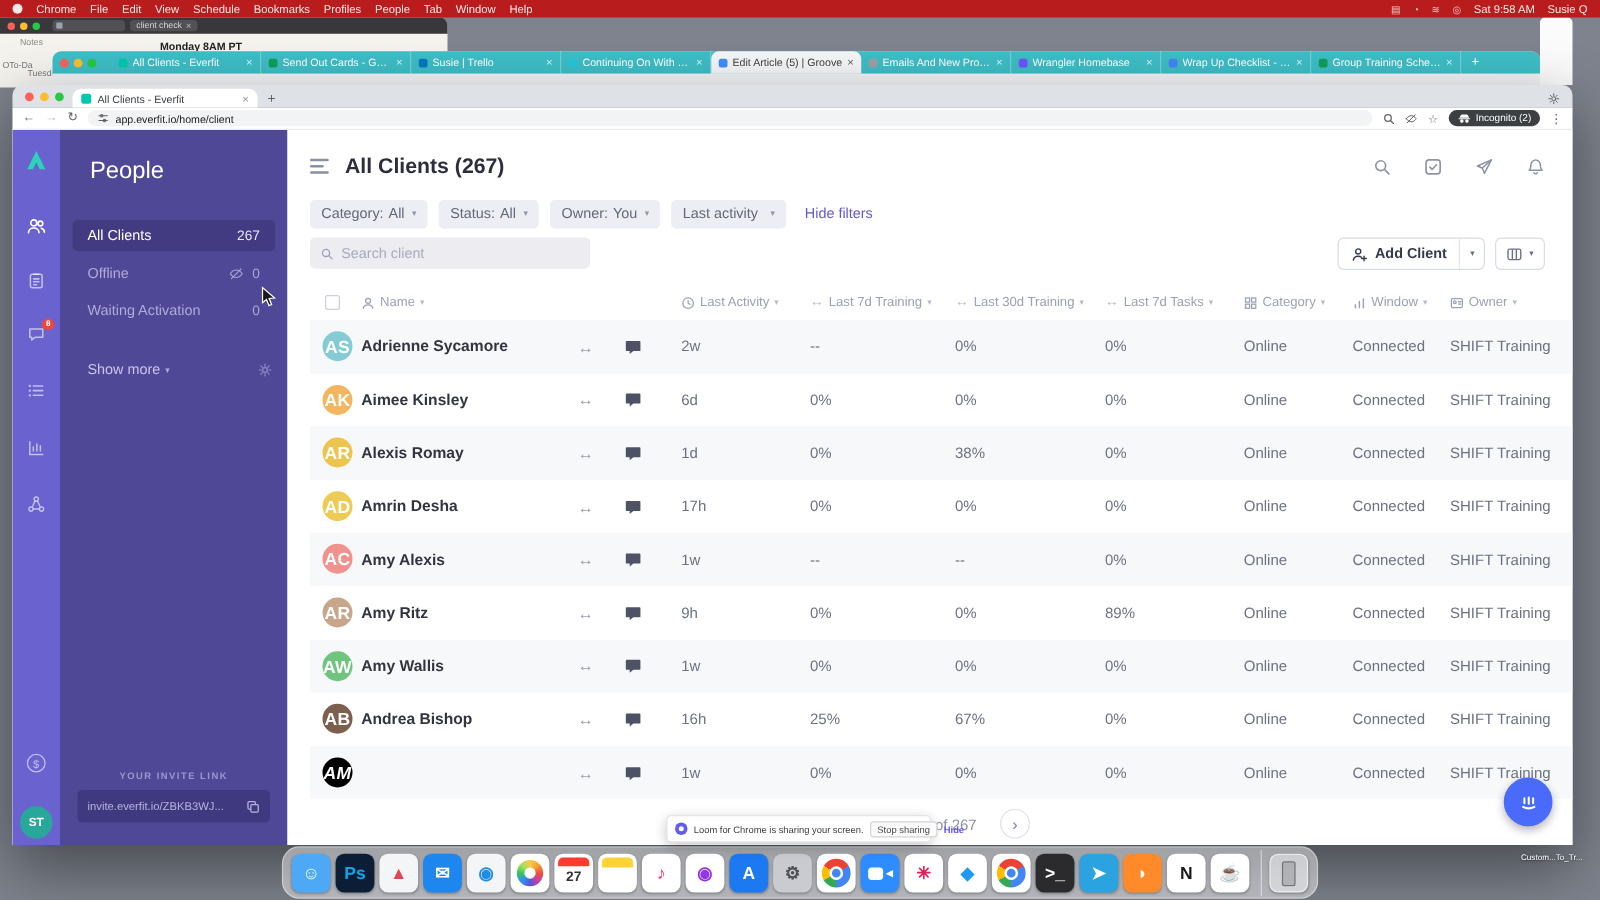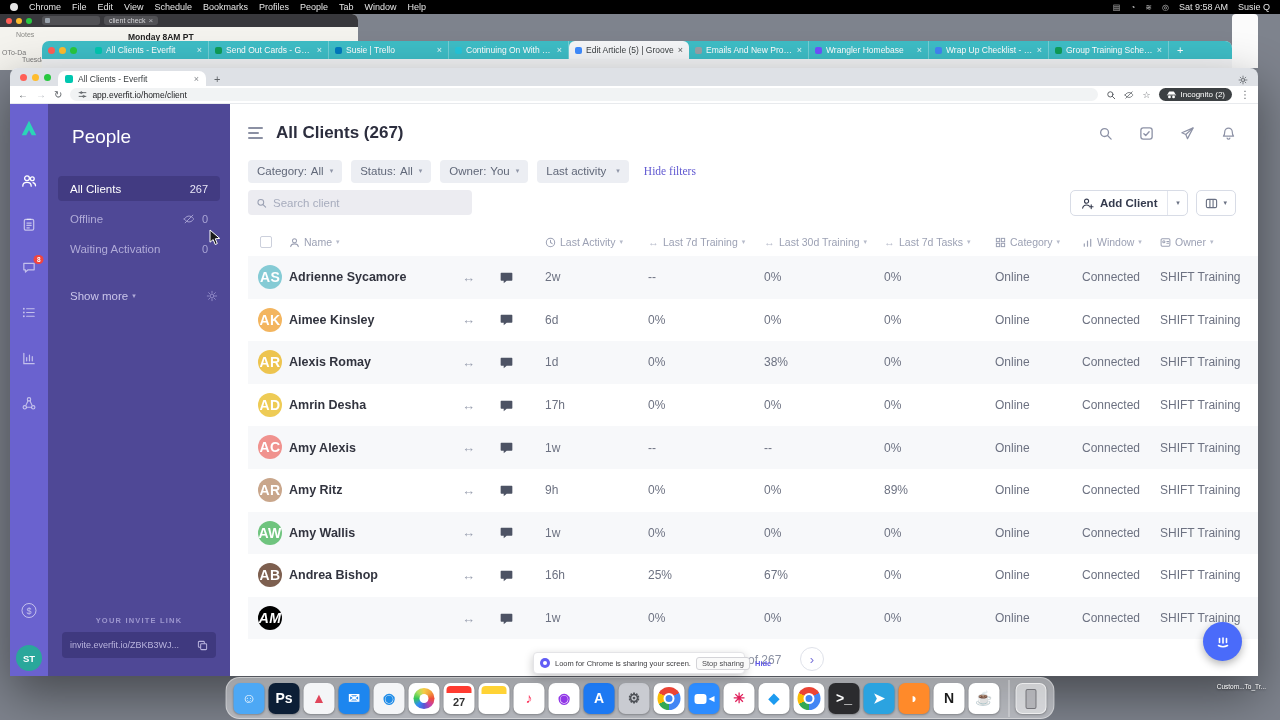"Chrome" .menubar { background: #000000 -> #b91c1c }
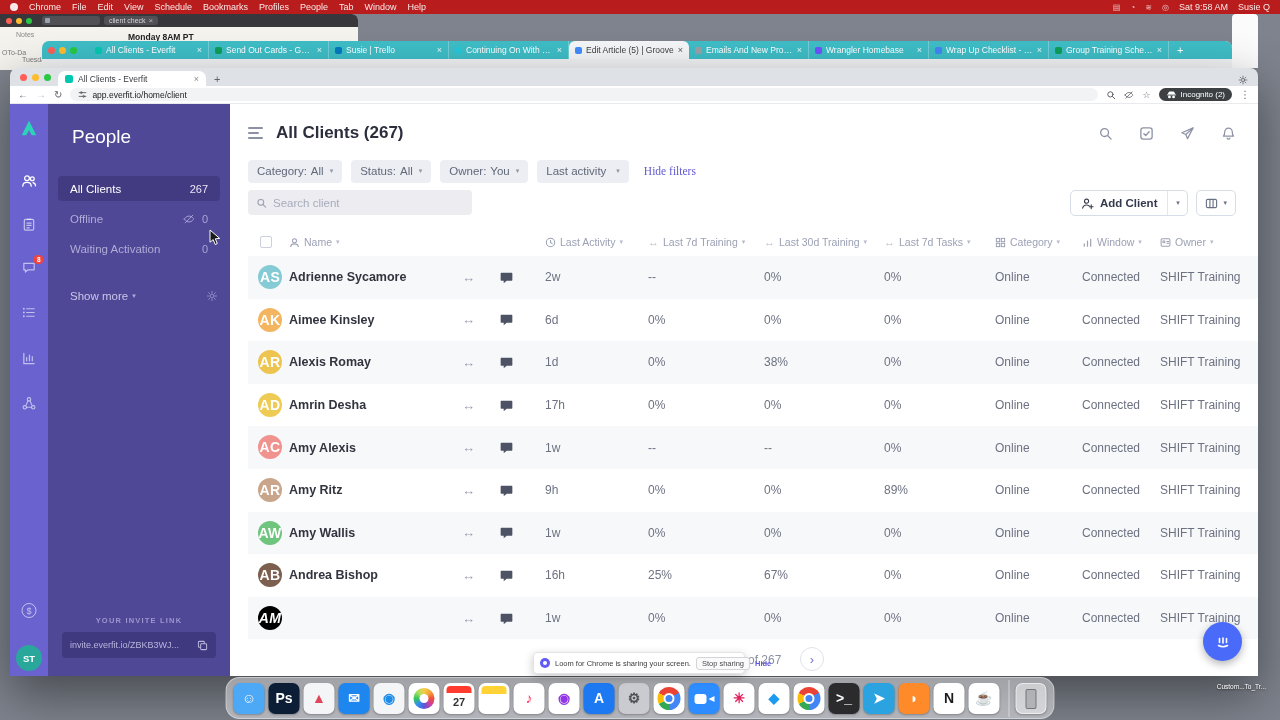"Hide filters" .hide-filters { font-family: Liberation Serif, serif -> none }
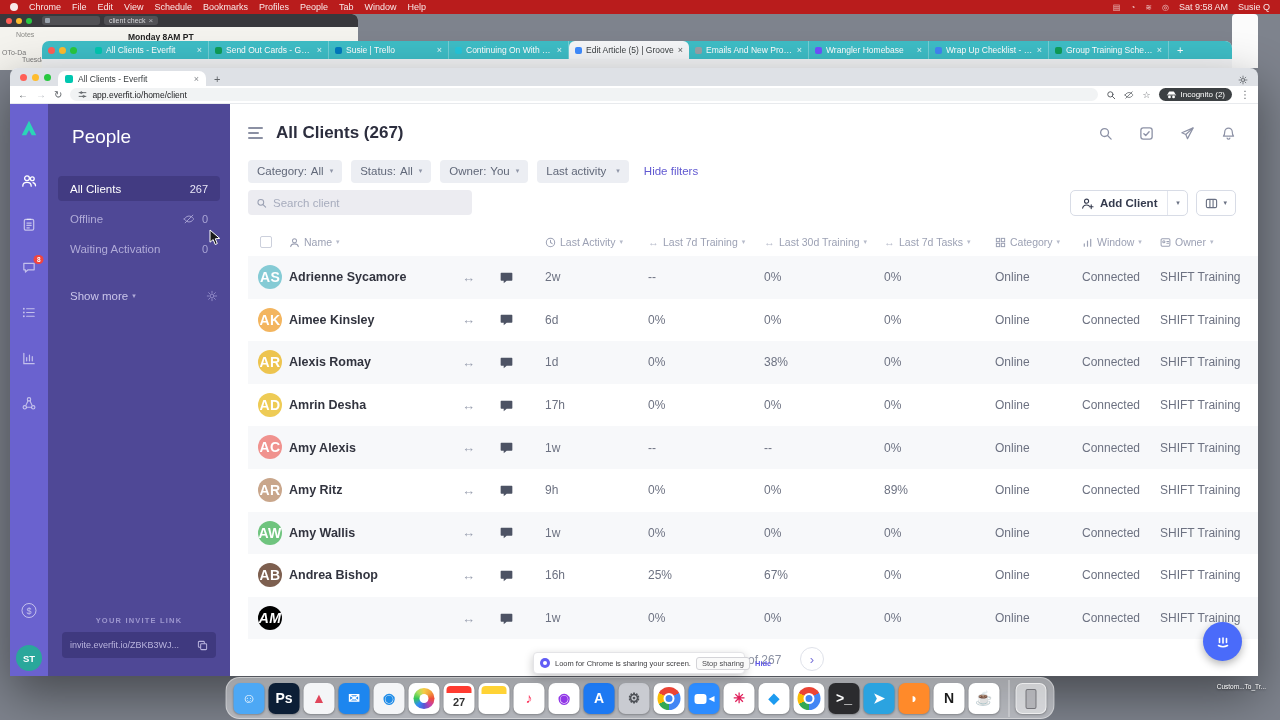"Ps" span.dock-glyph { color: #ffffff -> #0ea5e9 }
